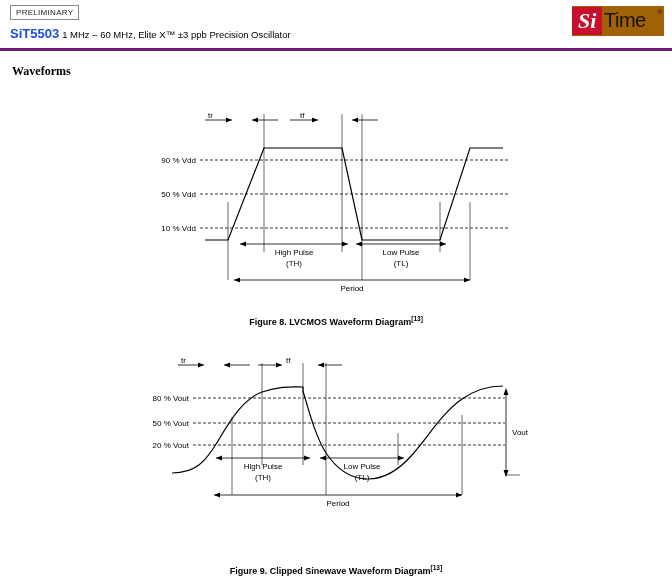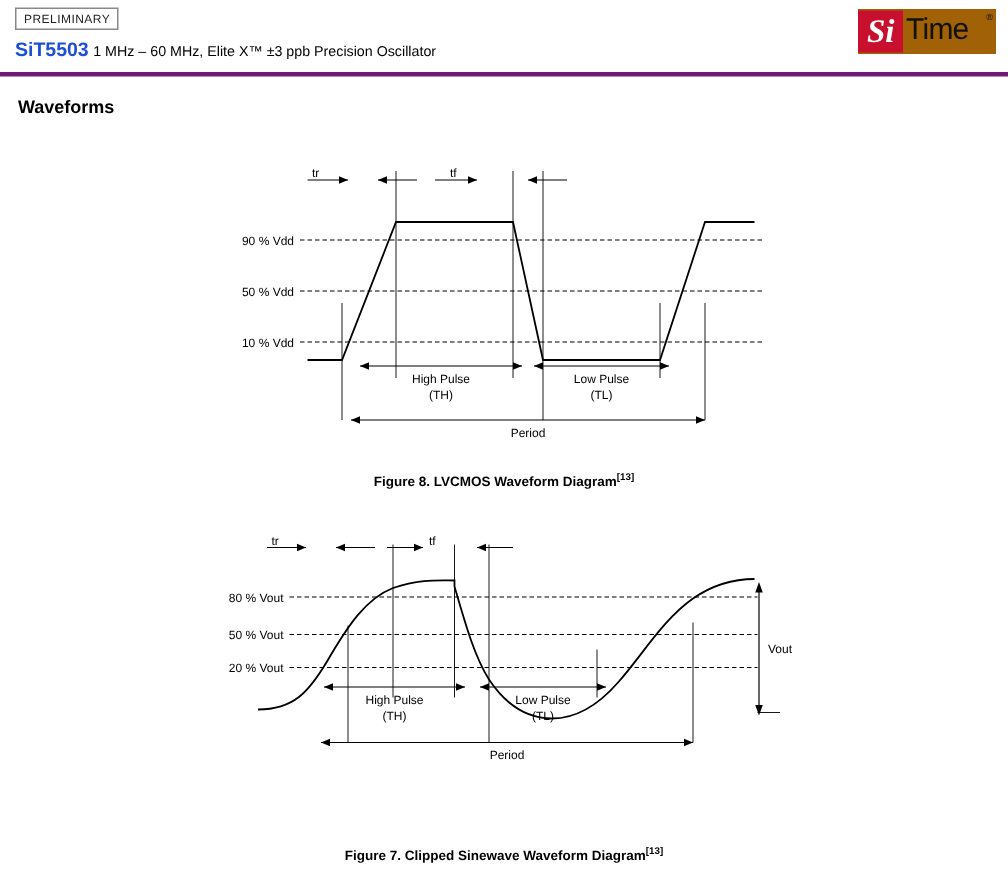"Waveforms" .section-title { font-family: none -> Liberation Serif, serif }
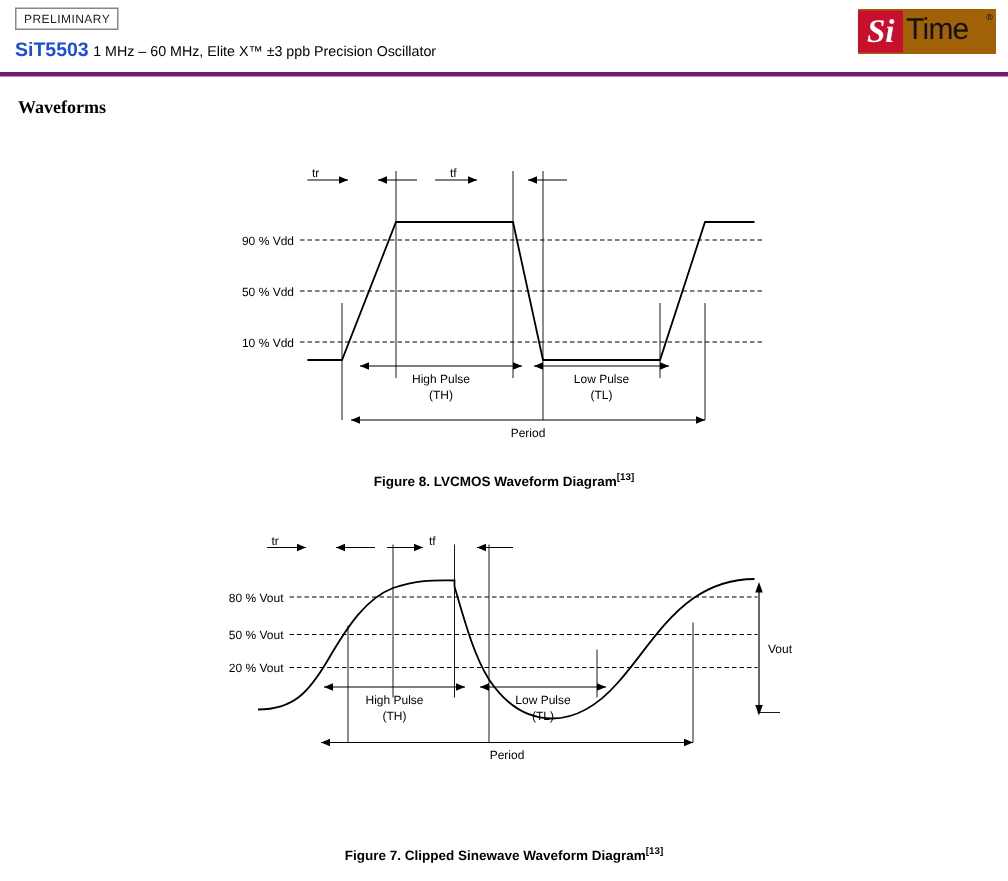"Figure 7. Clipped Sinewave Waveform" span { text: 7 -> 9 }
